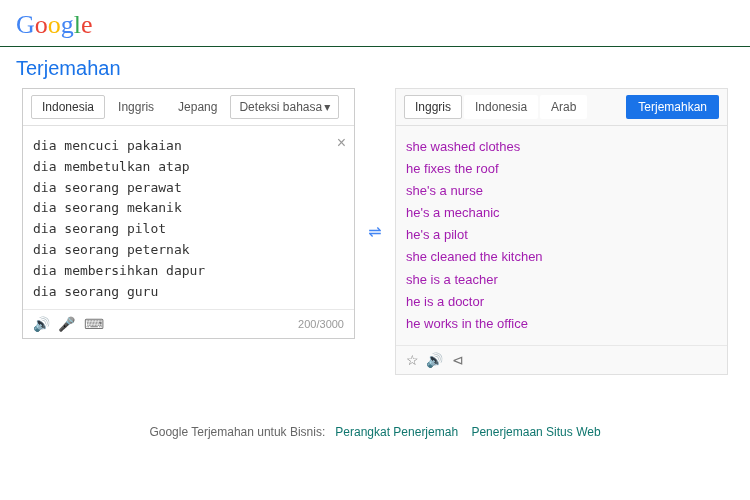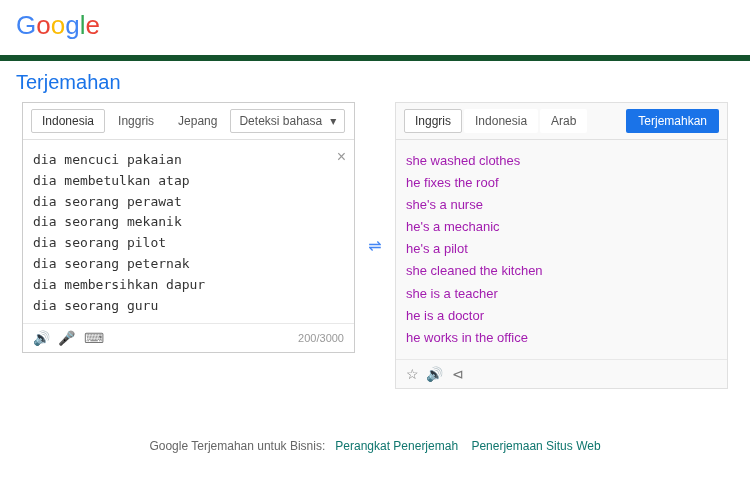"Google" .header { border-bottom: 6px solid #14532d -> 1px solid #14532d; font-family: none -> Liberation Serif, serif; padding: 10px 16px 14px -> 10px 16px 6px }
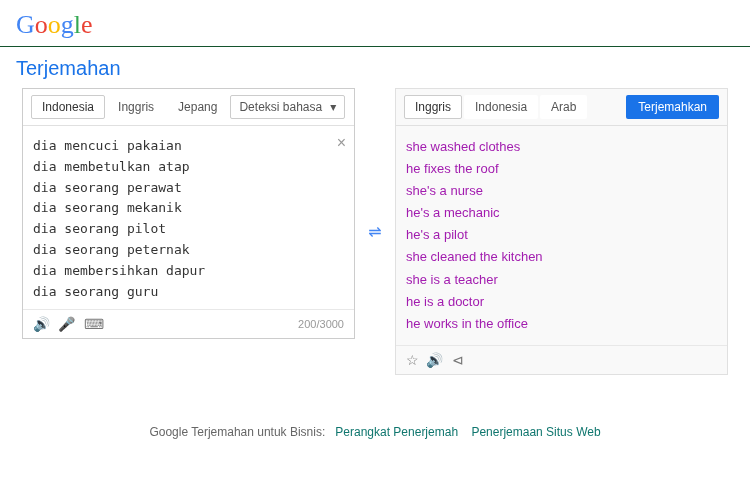"Deteksi bahasa" .detect-tab { gap: 8px -> 2px }
